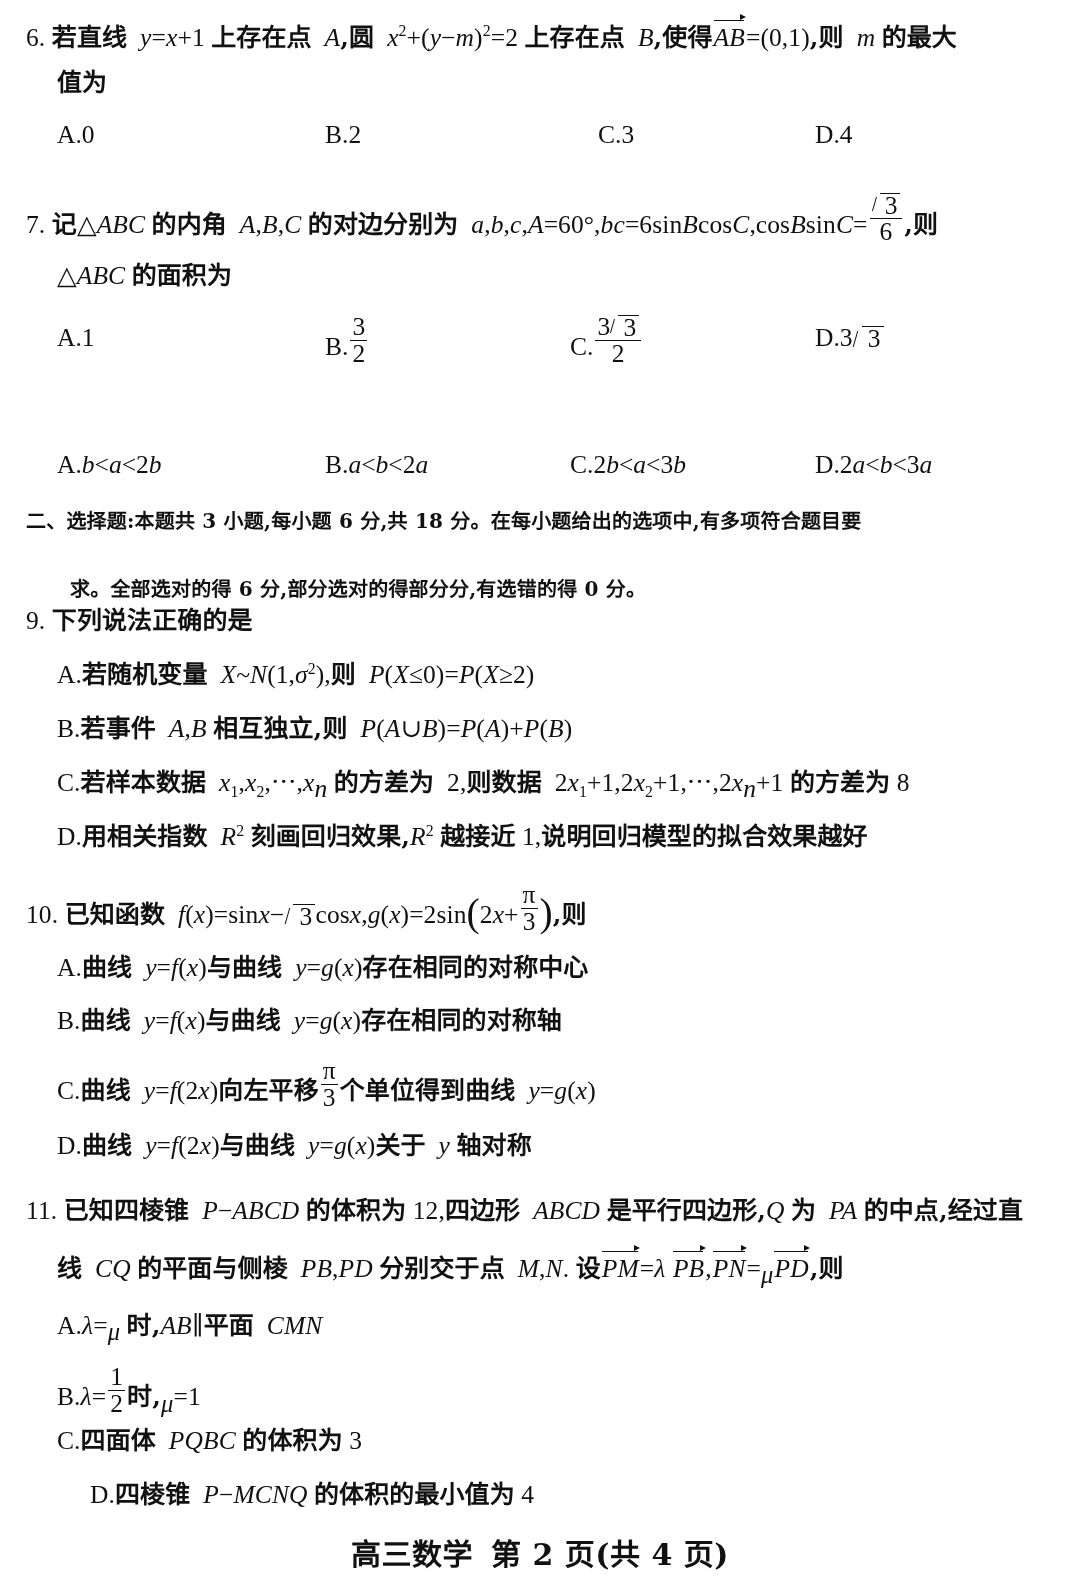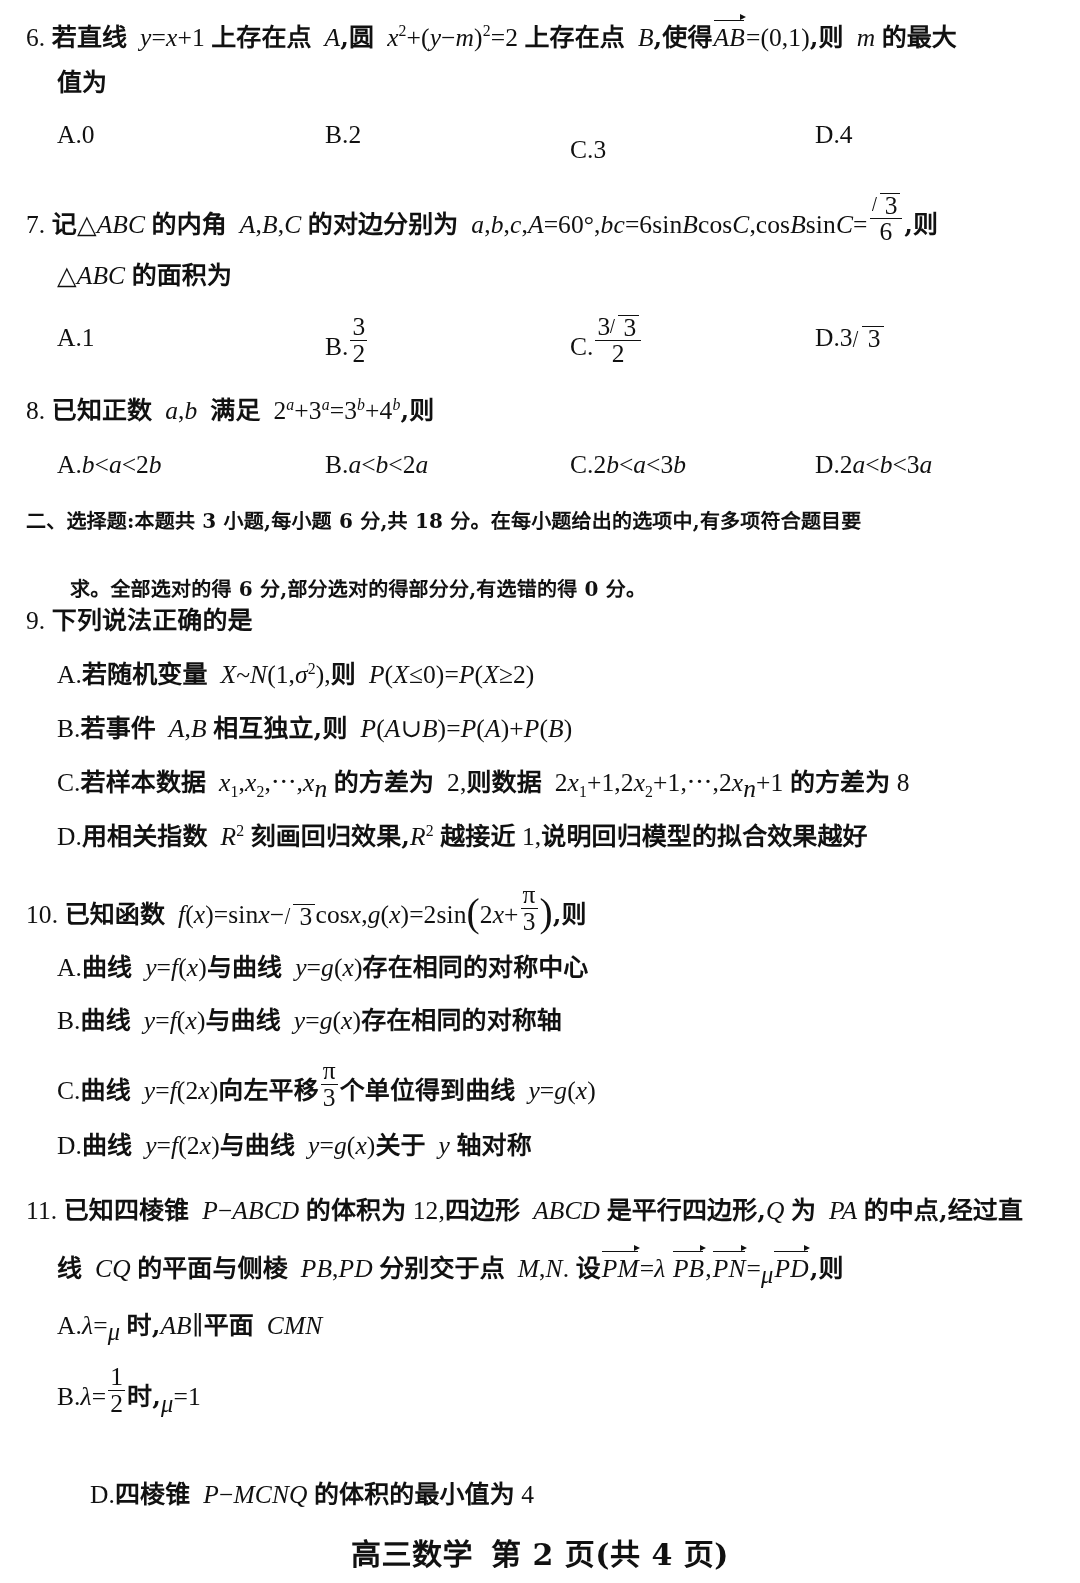"C.3" div.opt { margin-left: none -> 28px; top: 137px -> 122px }
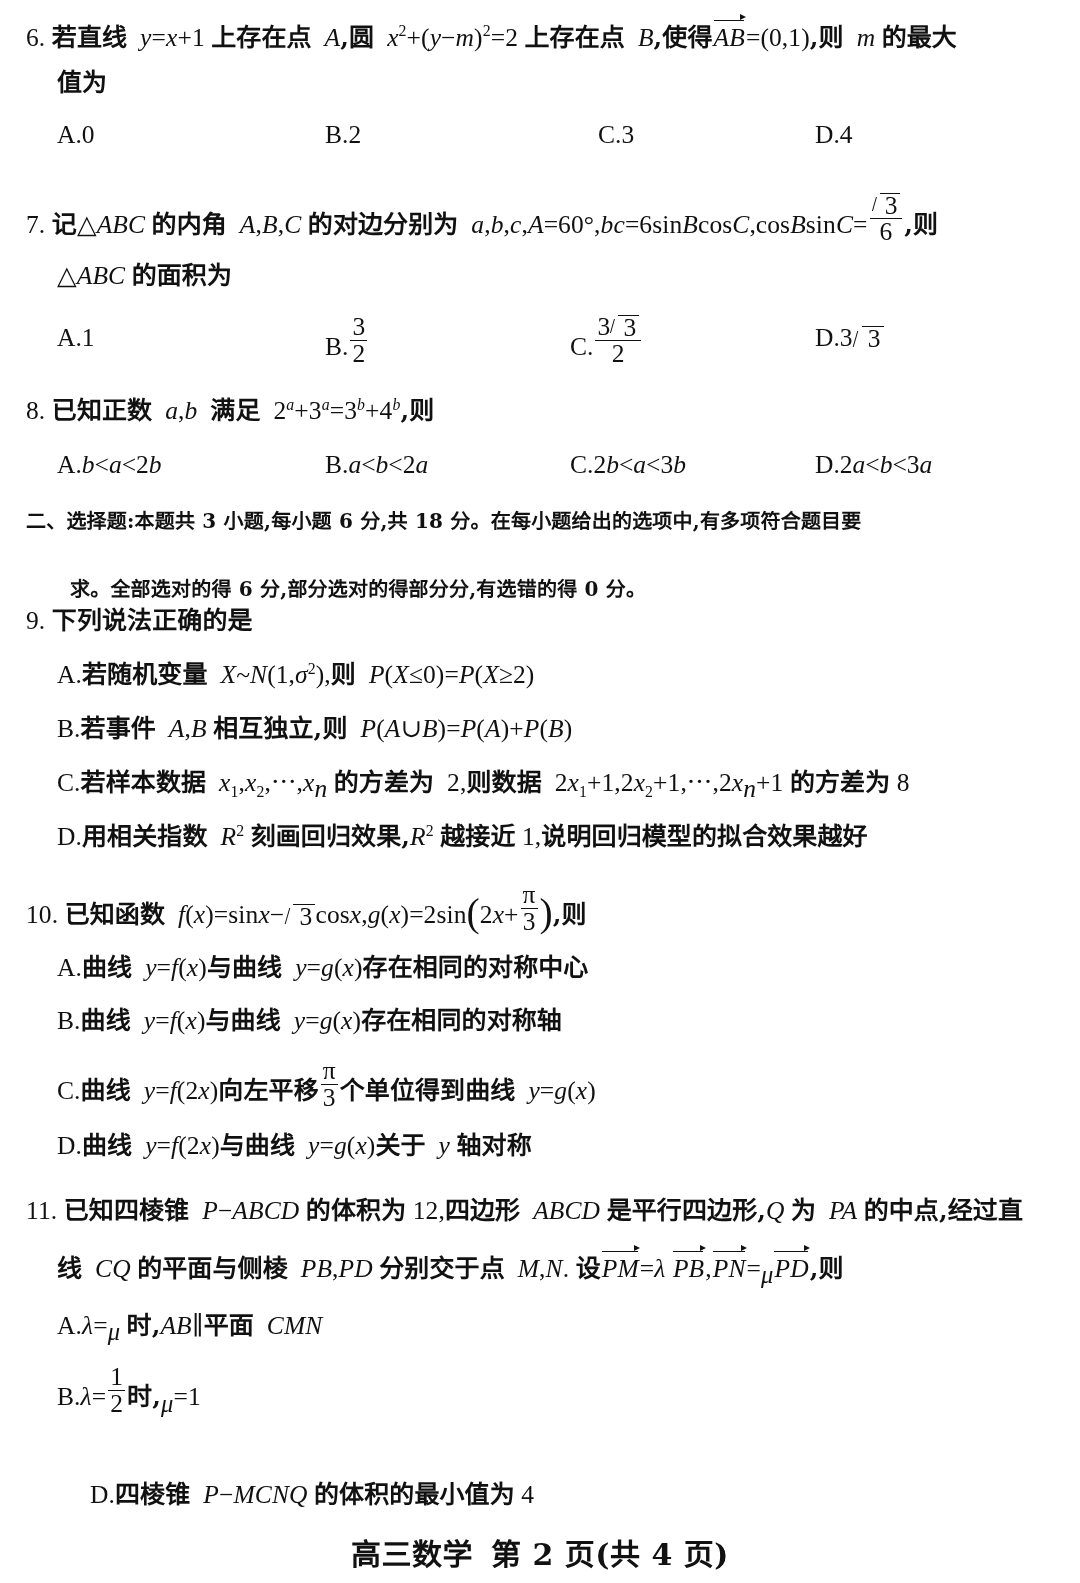"8. 已知正数 a,b 满足 2a+3a=3b+4b,则" div.qline { html: <div> <span>8.</span> <span>已知正数</span> <span>&nbsp;a</span><span>,</span><span>b</span>&nbsp; <span>满足</span> <span>&nbsp;2</span><sup>a</sup><span>+3</span><sup>a</sup><span>=3</span><sup>b</sup><span>+4</span><sup>b</sup><span>,则</span> </div> -> none }
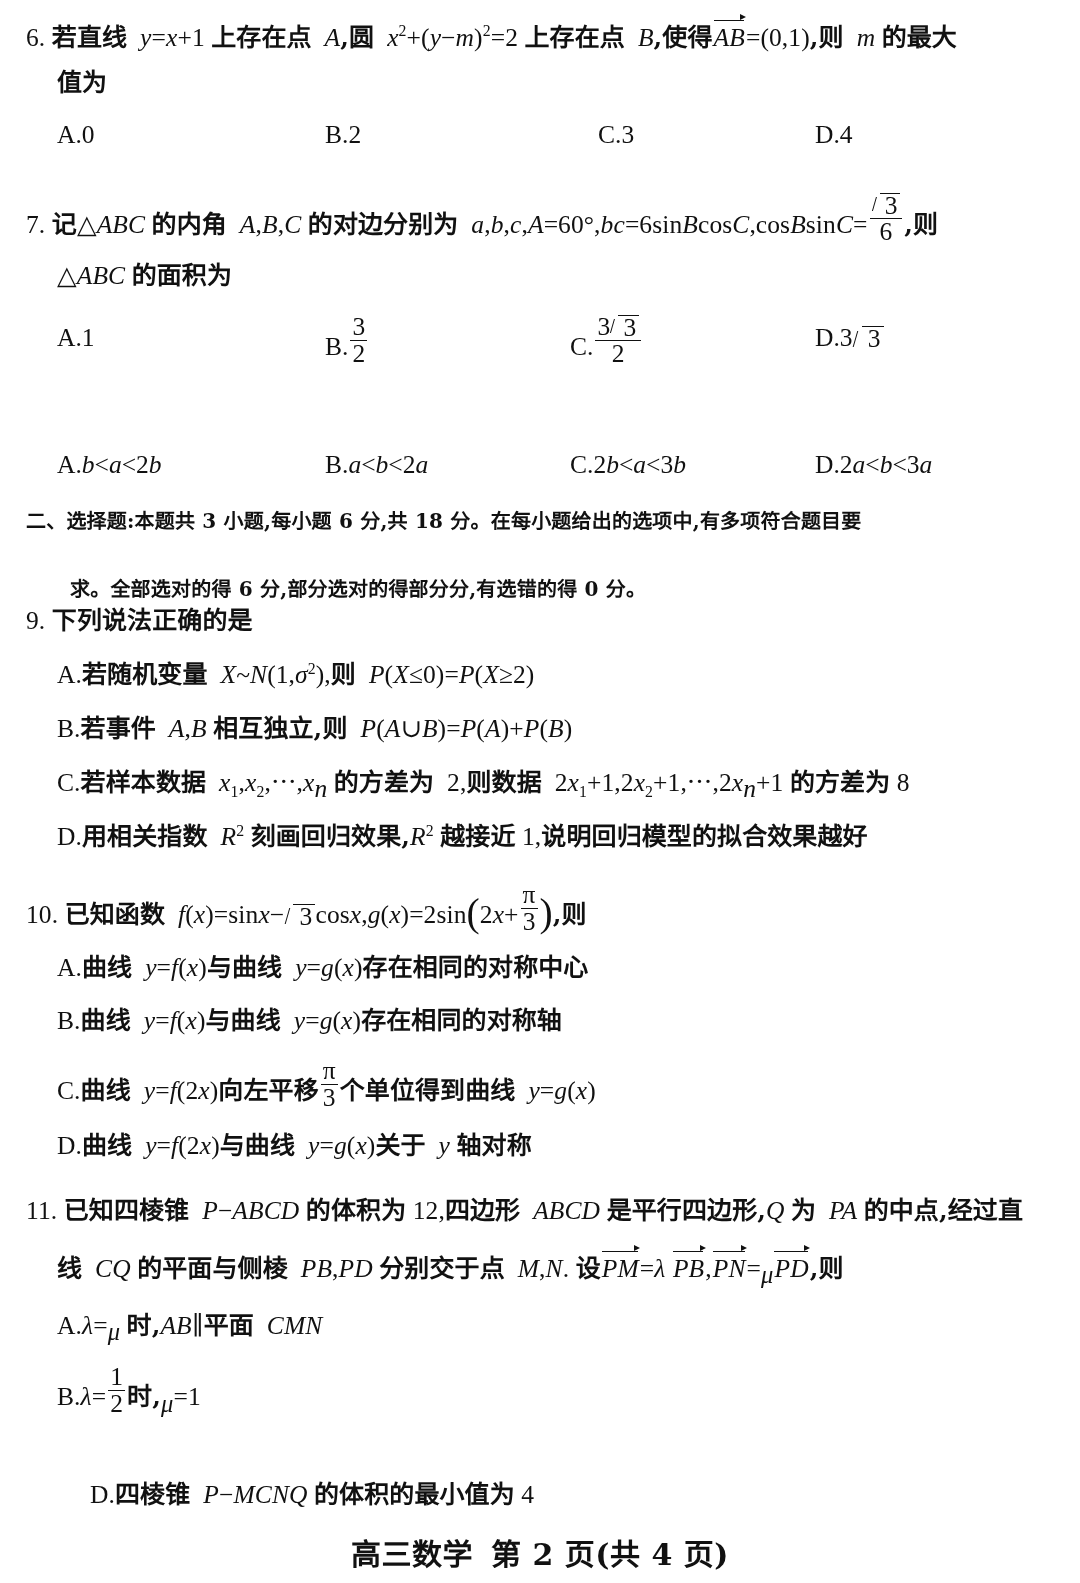"C.四面体 PQBC 的体积为 3" div.qline { html: none -> <div> <span>C.</span><span>四面体</span> <span>&nbsp;PQBC&nbsp;</span><span>的体积为</span><span>&nbsp;3</span> </div> }
